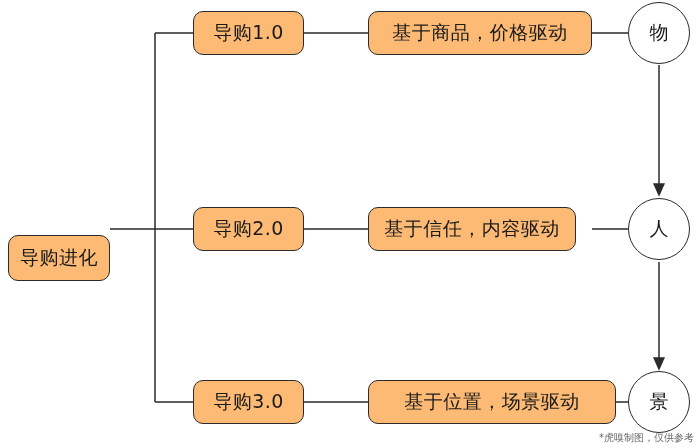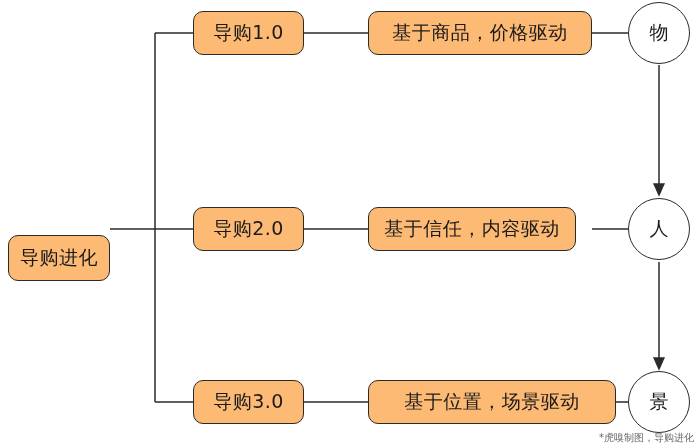"*虎嗅制图，导购进化" div.footnote { text: 导购进化 -> 仅供参考 }
